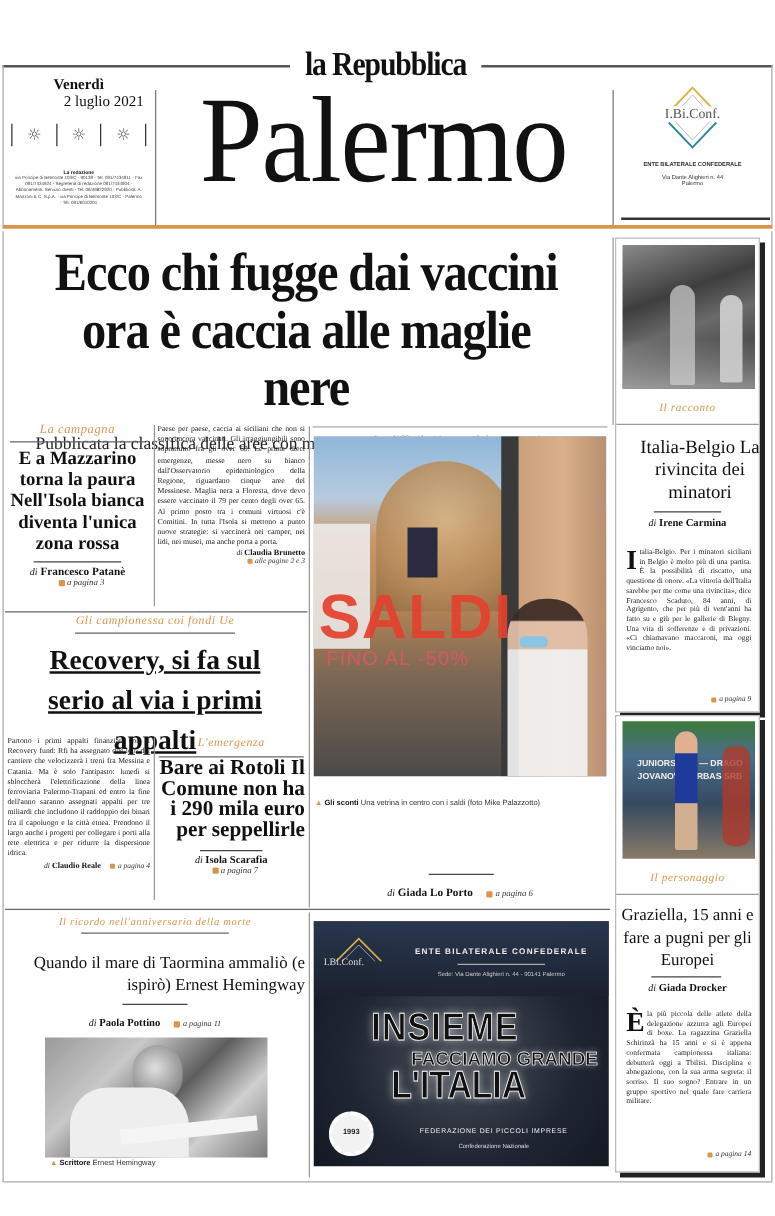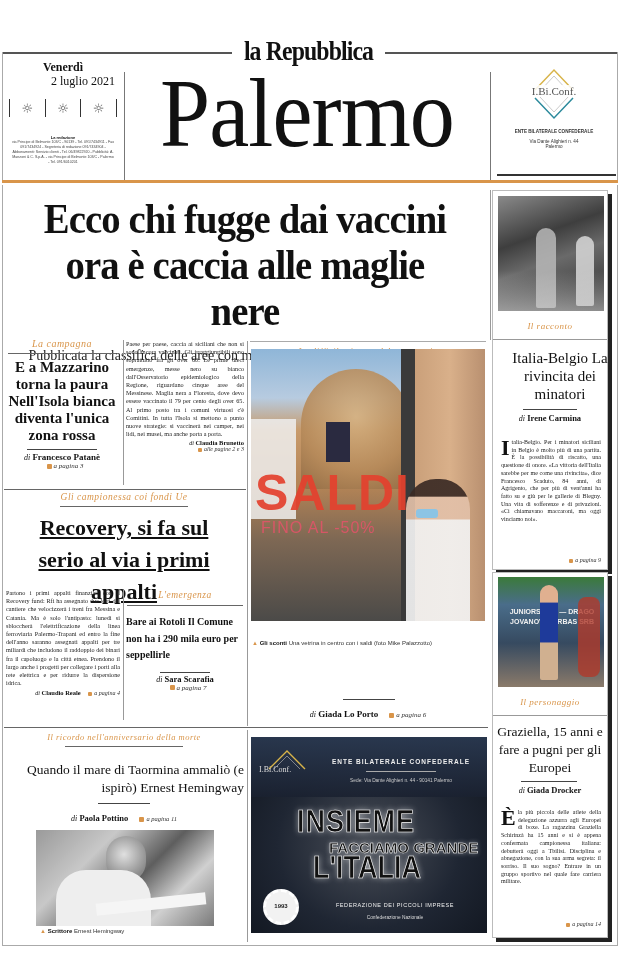"Bare ai Rotoli Il Comune" div.lserif { font-size: 10px -> 17px; margin-top: 8px -> none; text-align: left -> right }
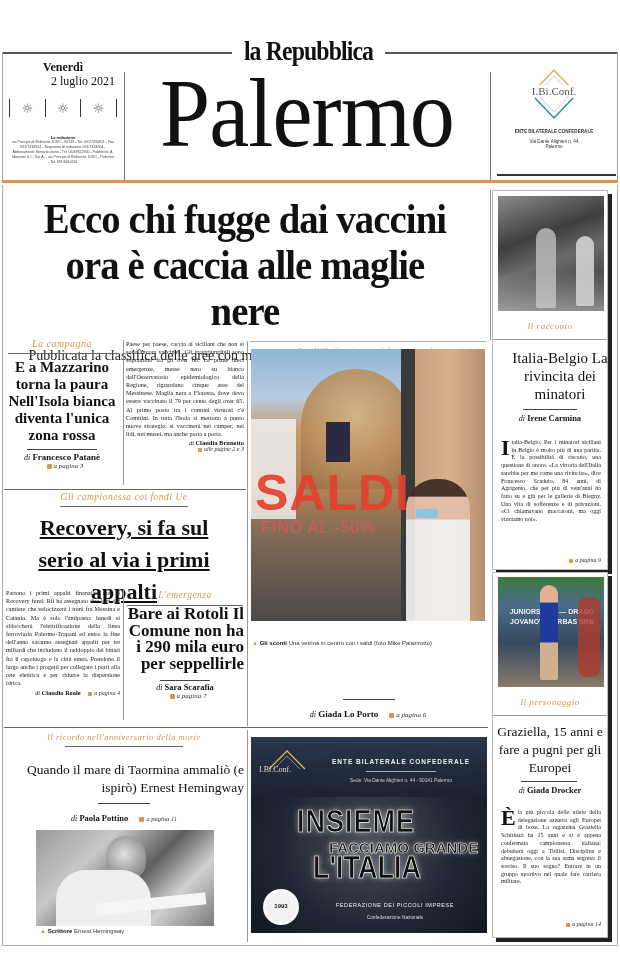"Sara Scarafia" span { text: Sara -> Isola }
